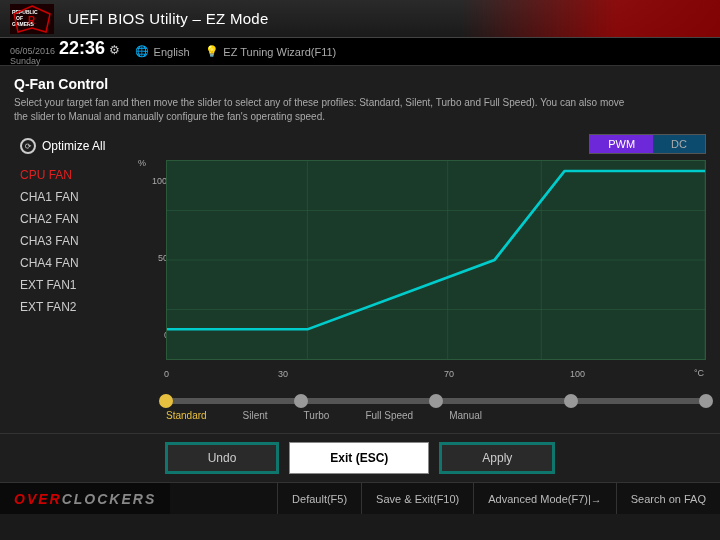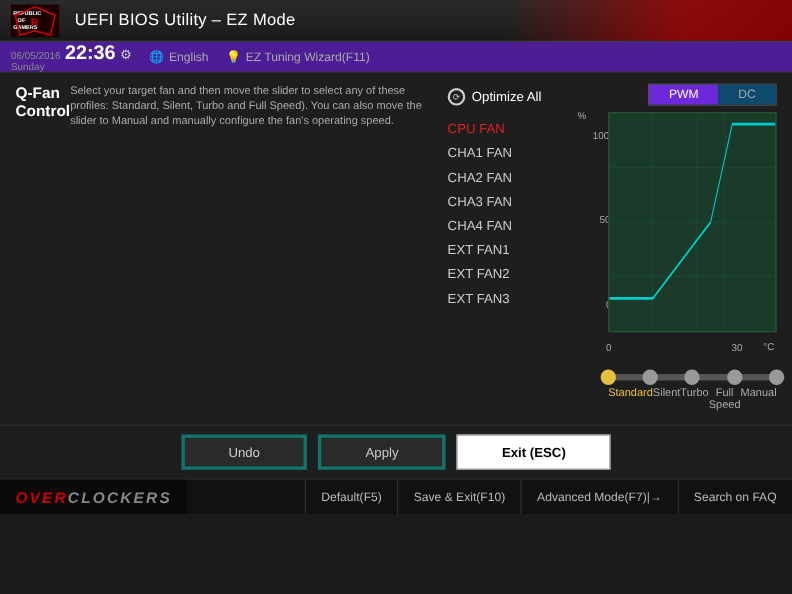"06/05/2016" .subheader { background: #4c1d95 -> #000000 }
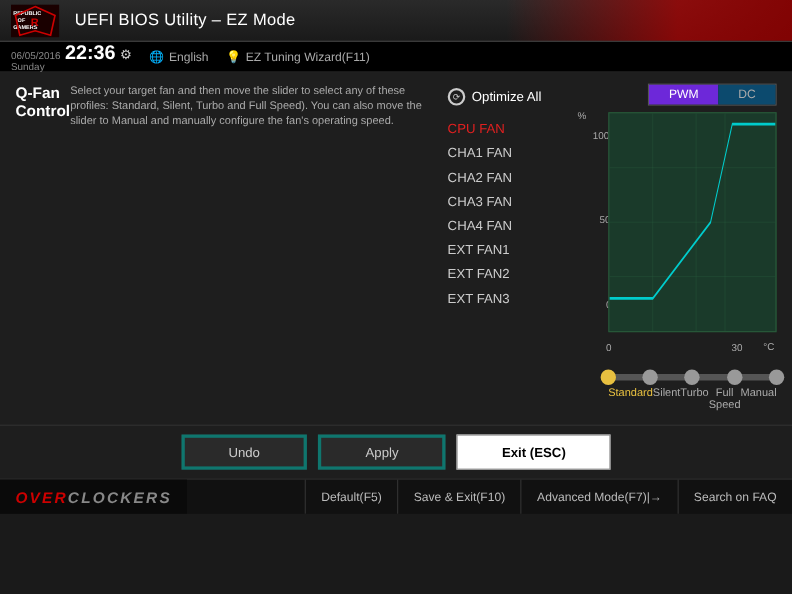"Q-Fan Control" .main { flex-direction: row -> column }
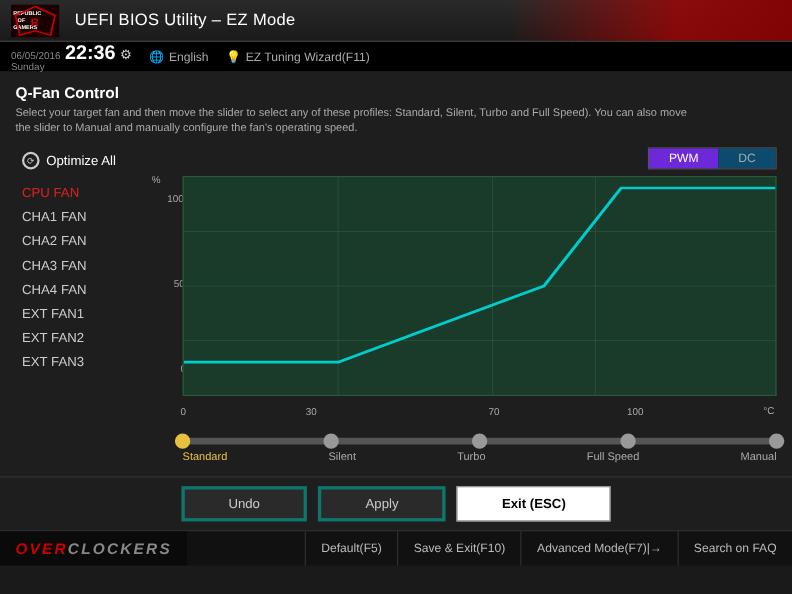"EXT FAN3" div.fan-item { html: <div>EXT FAN3</div> -> none }
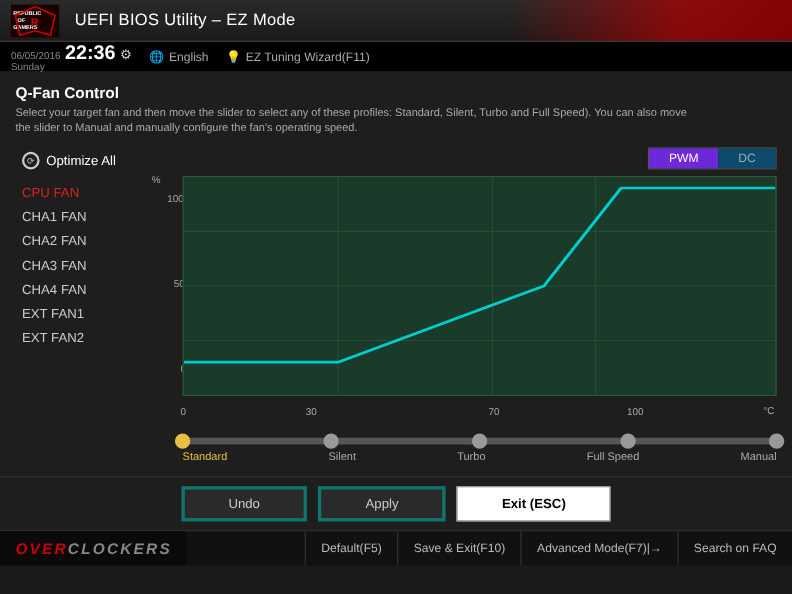"Standard" .slider-labels { gap: none -> 36px; justify-content: space-between -> none }
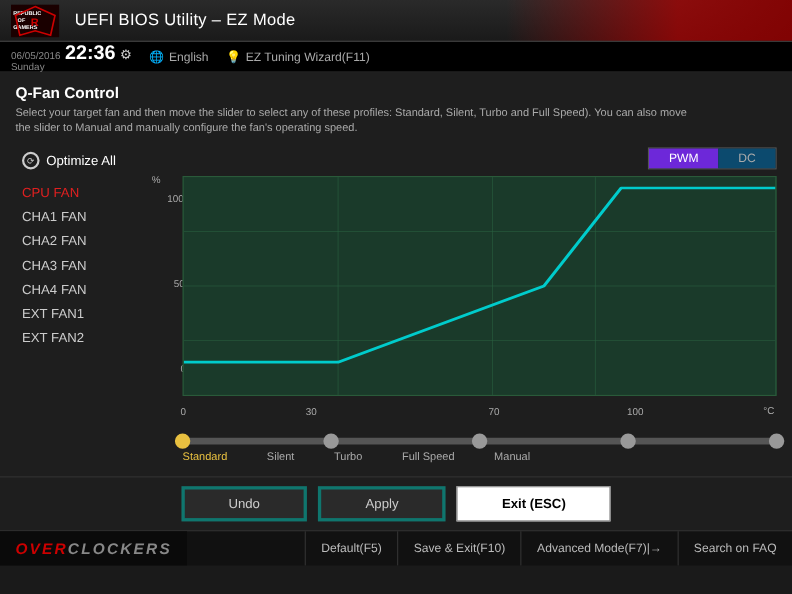"Apply" button.btn { order: before "Exit (ESC)" -> after "Exit (ESC)" }
